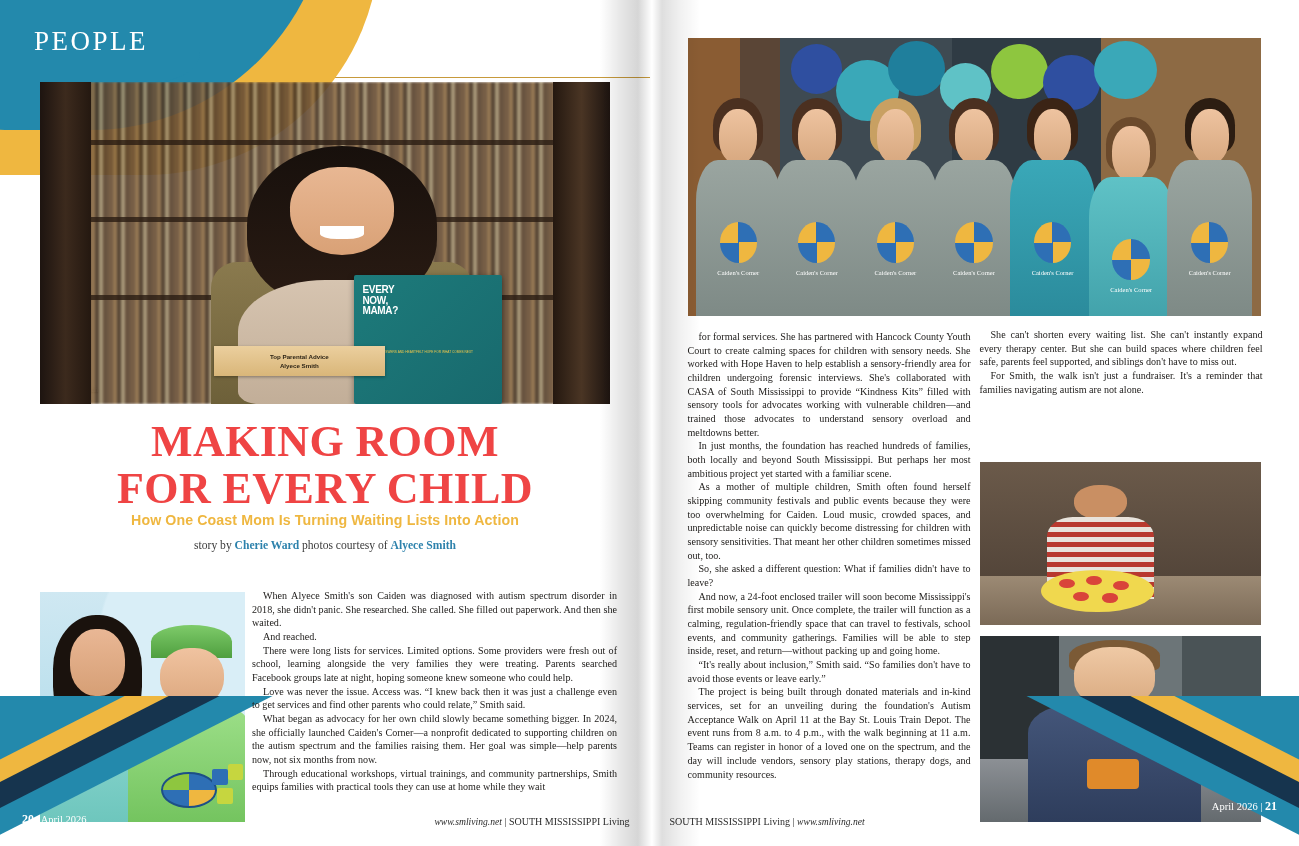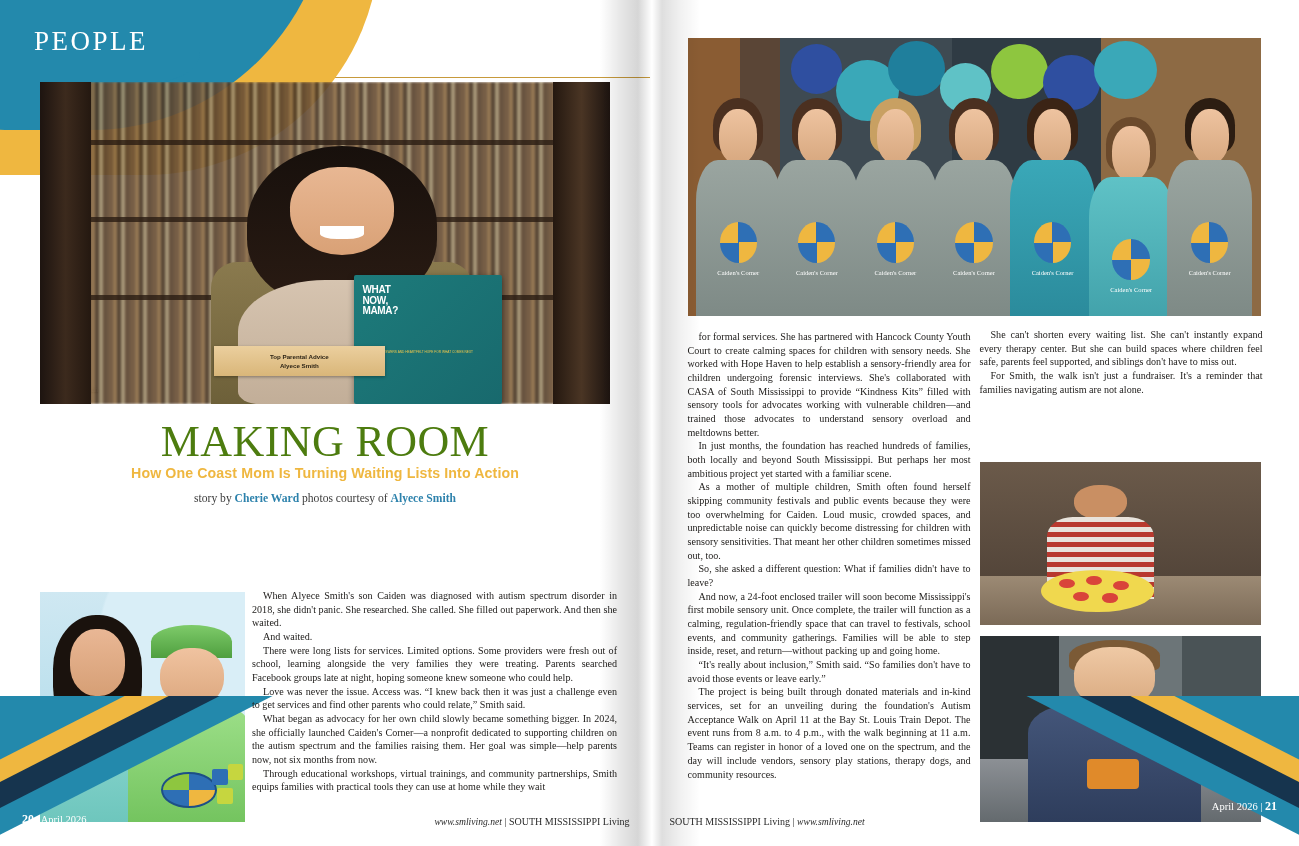"WHAT" div { text: WHAT -> EVERY }
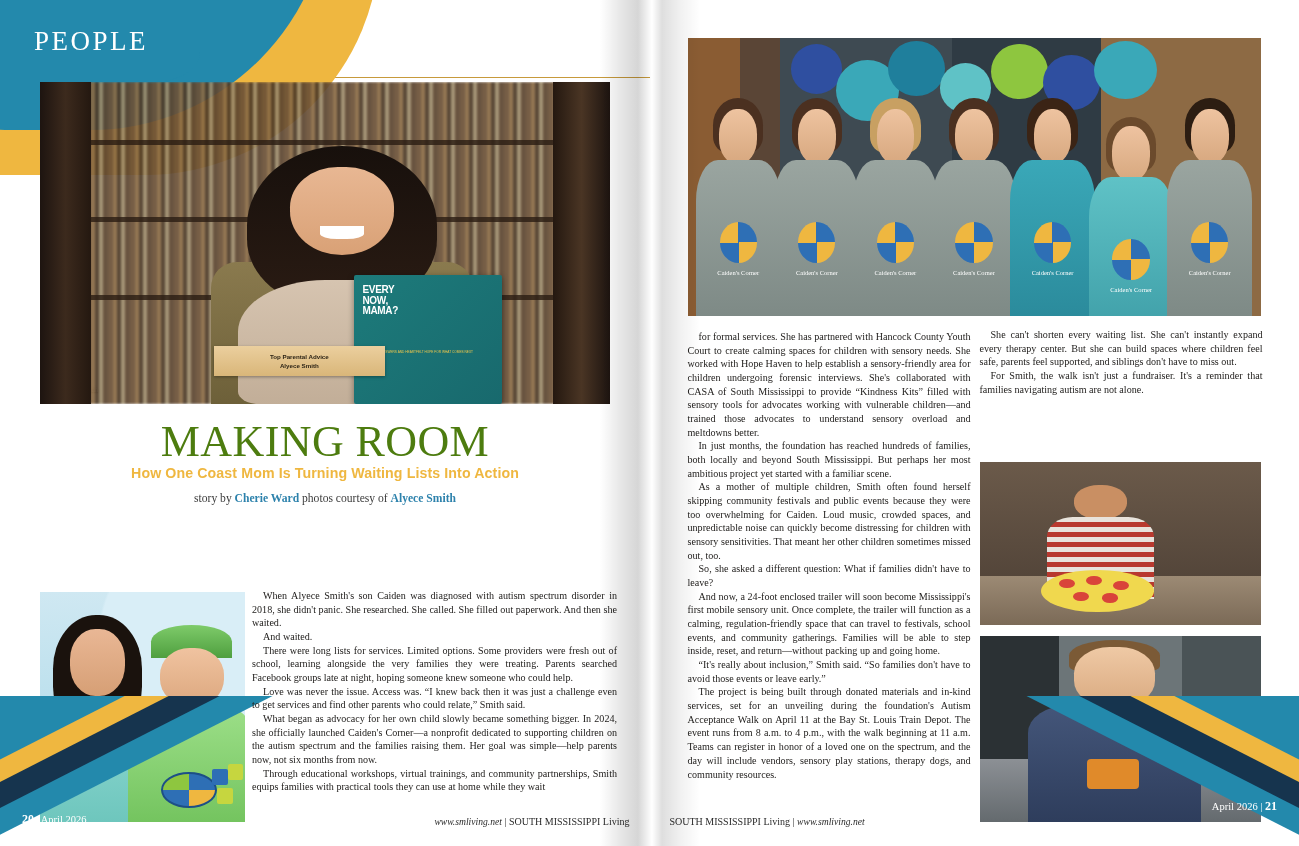"MAKING ROOM" .headline .l { color: #4d7c0f -> #ef4444; font-weight: normal -> bold }
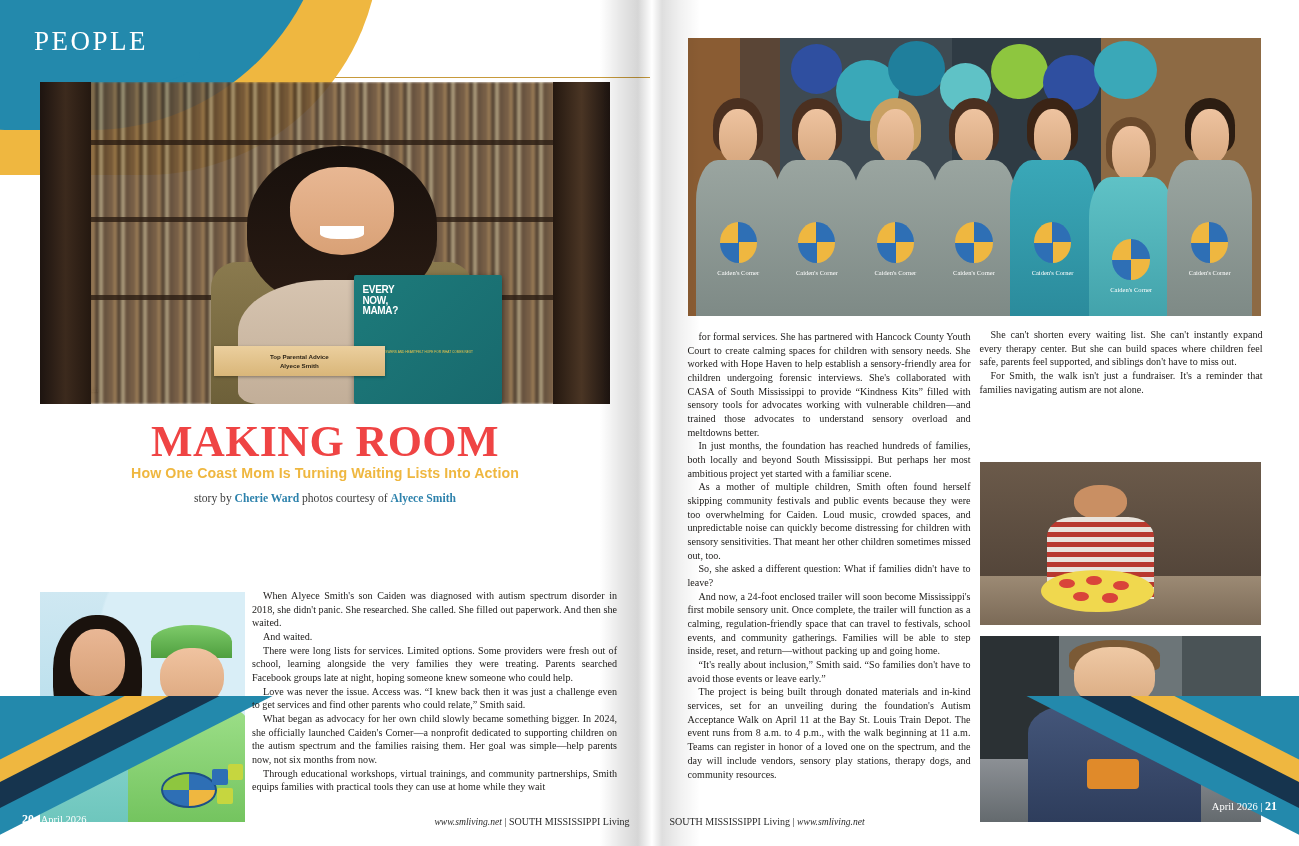"FOR EVERY CHILD" span.l { html: none -> <span>FOR EVERY CHILD</span> }
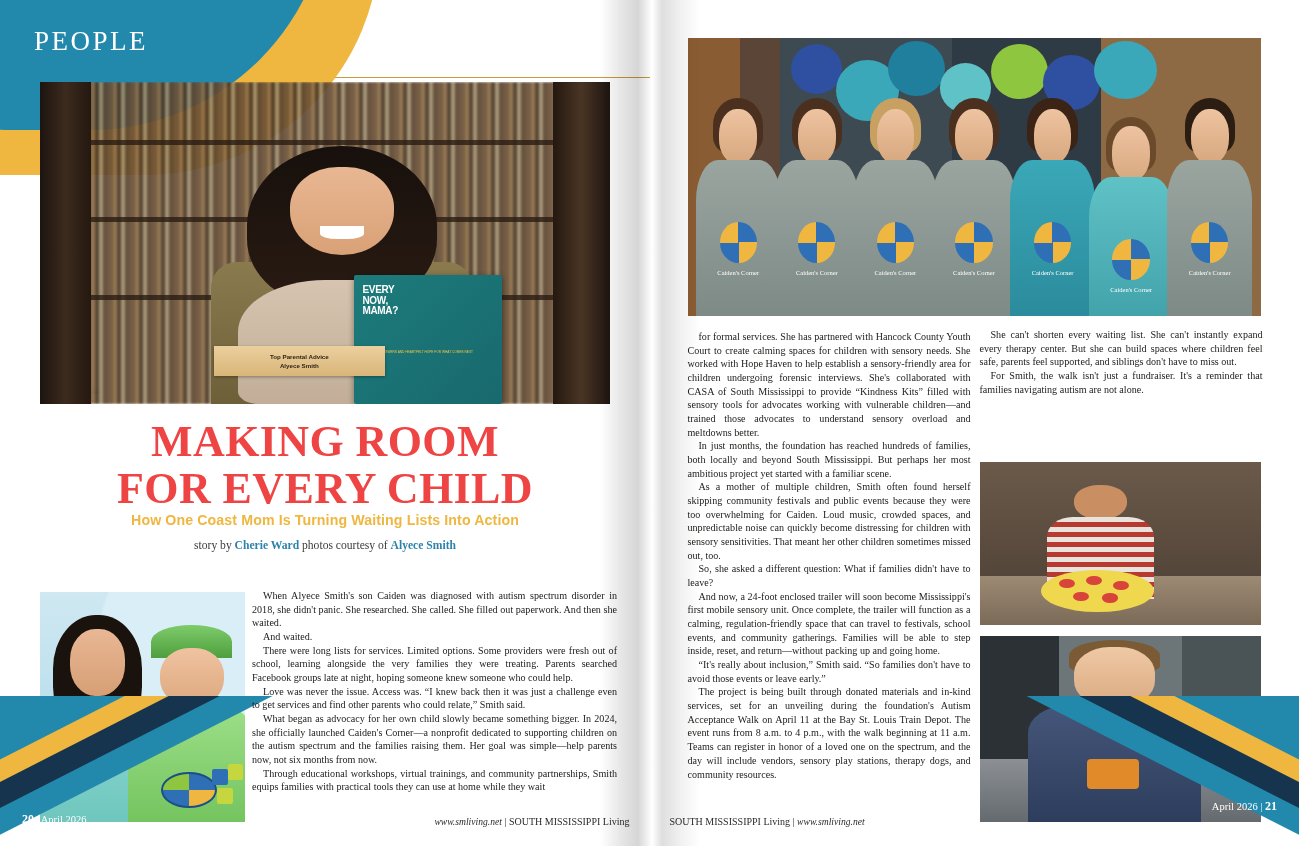"And waited." p { text: waited -> reached }
